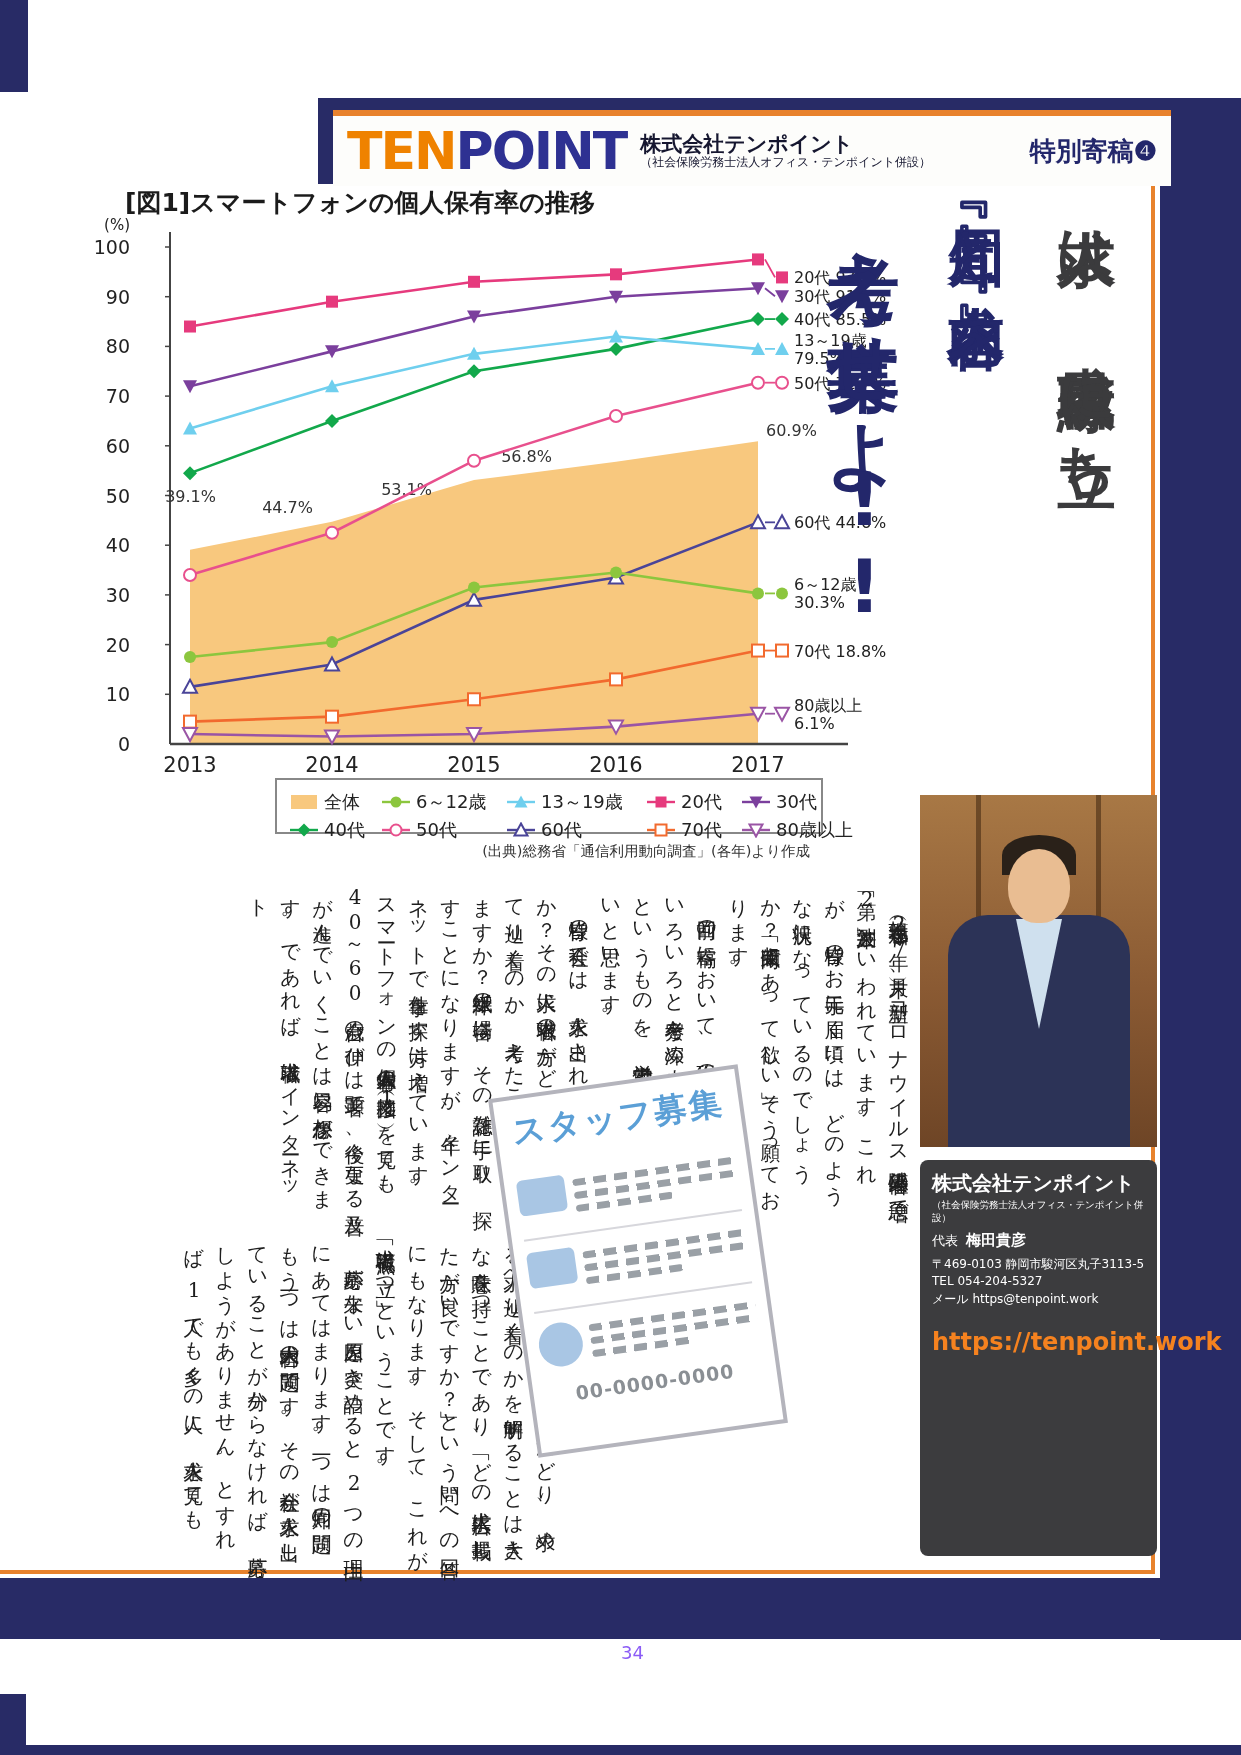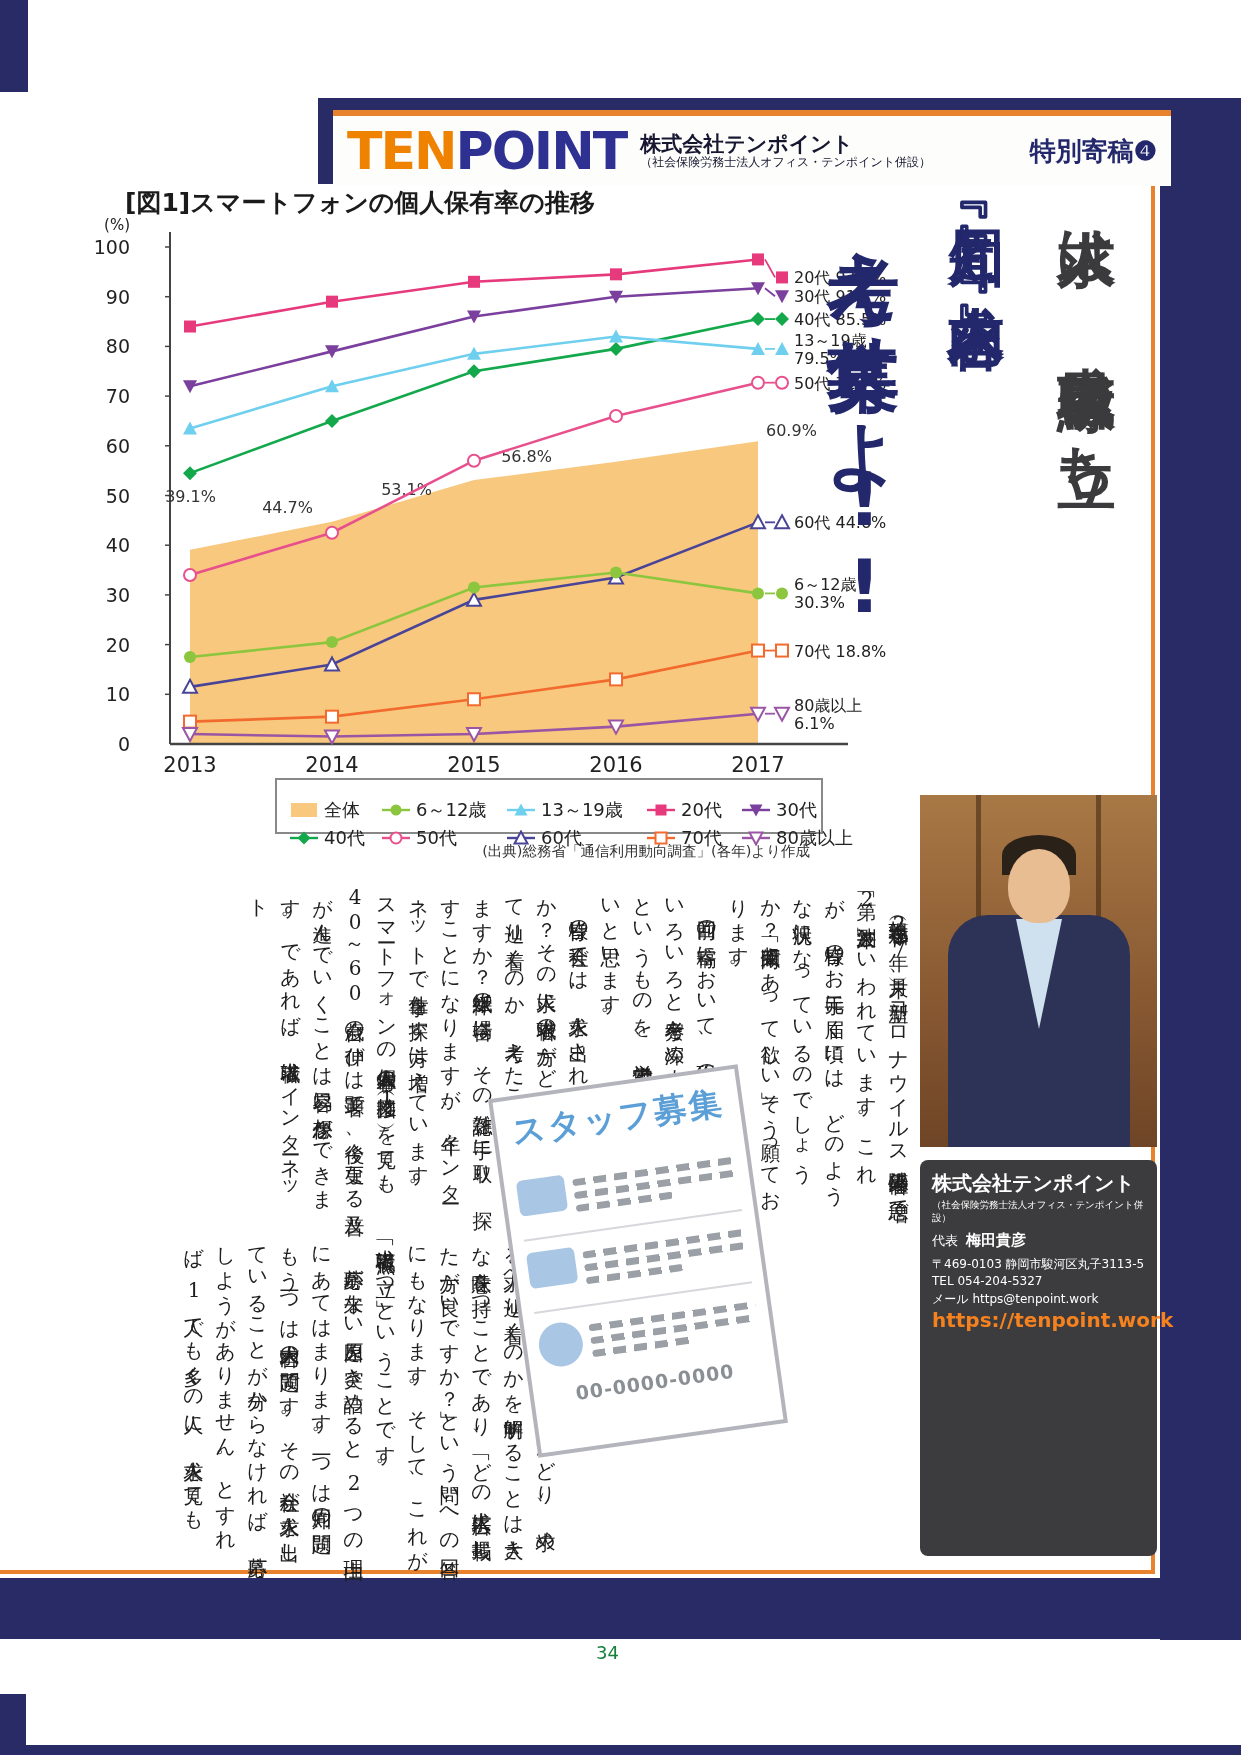"全体" .legend { padding: 16px 0 0 12px -> 8px 0 0 12px }
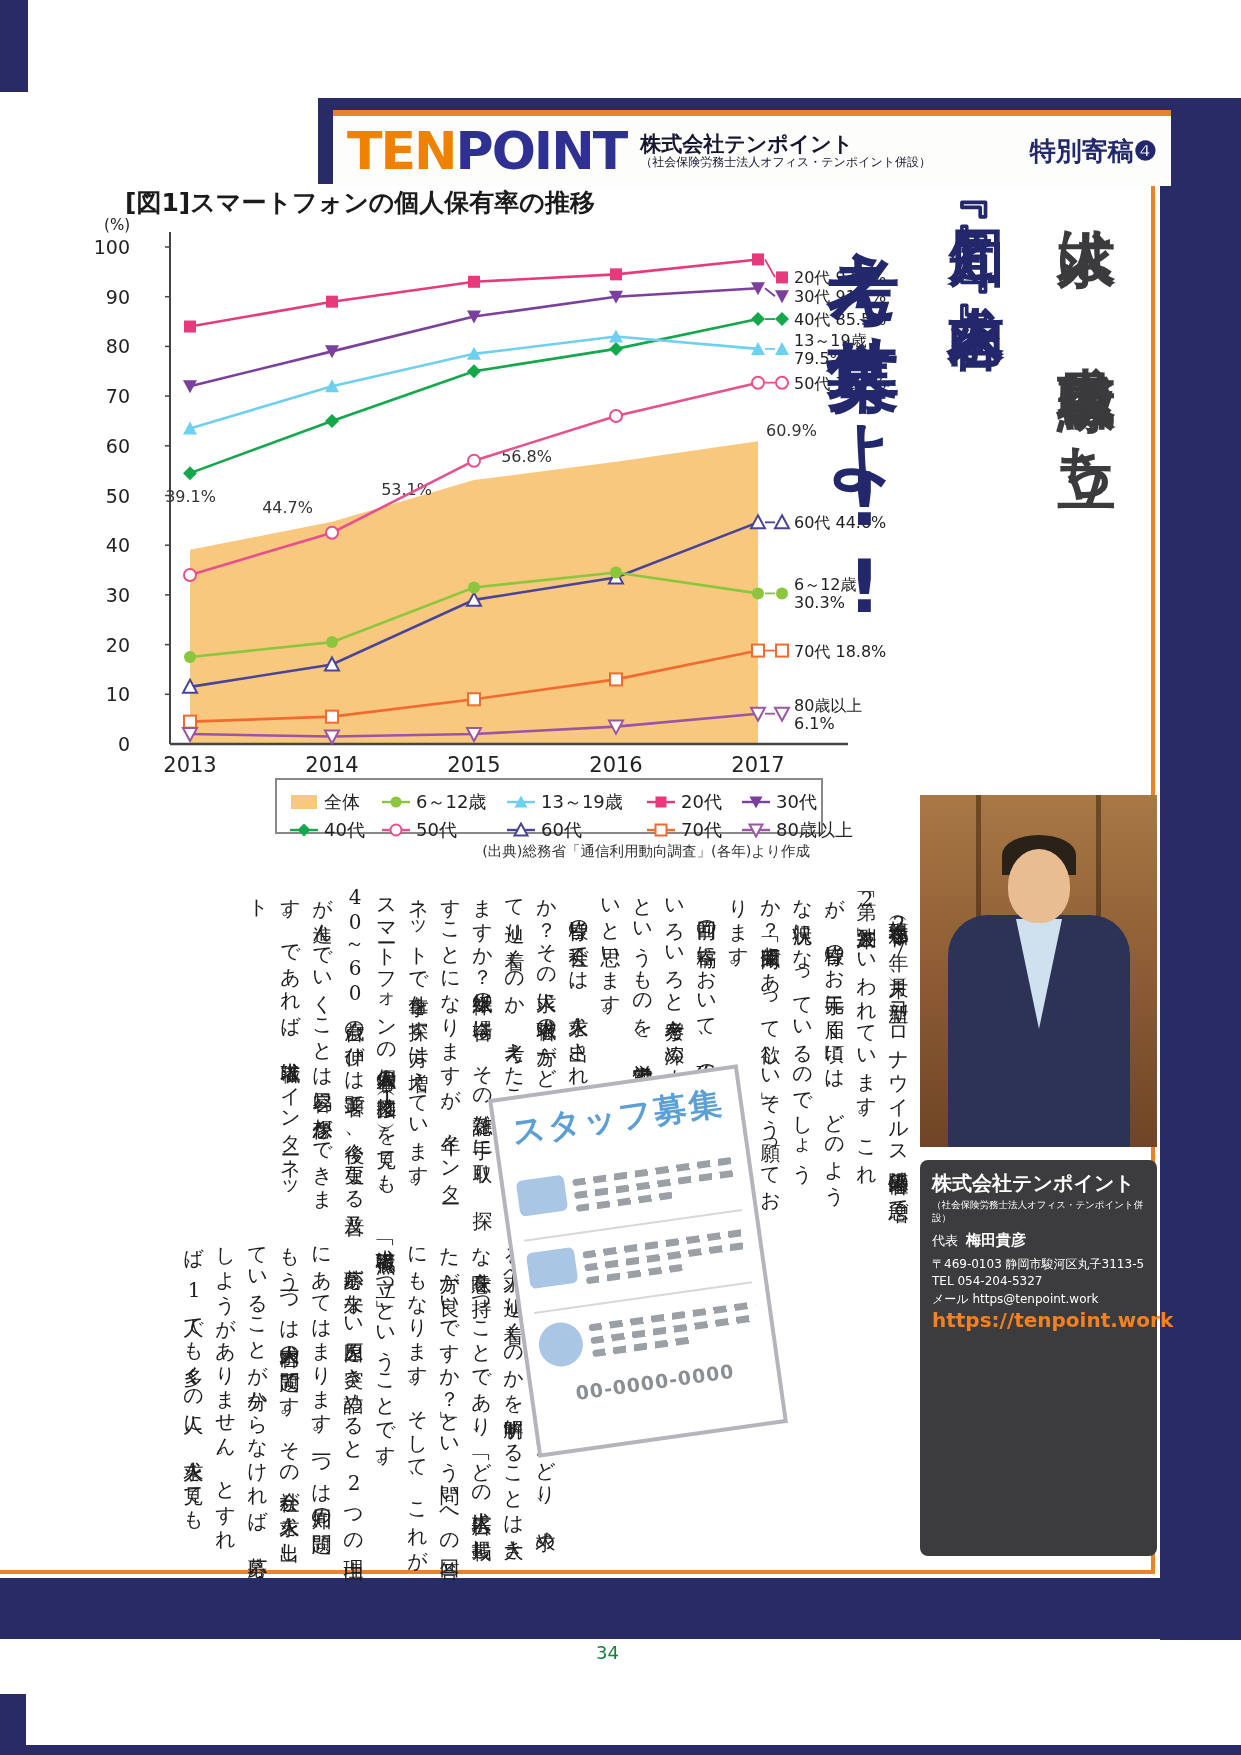"https://tenpoint.work" .info .url { font-size: 20px -> 24px; margin-top: 0 -> 20px }
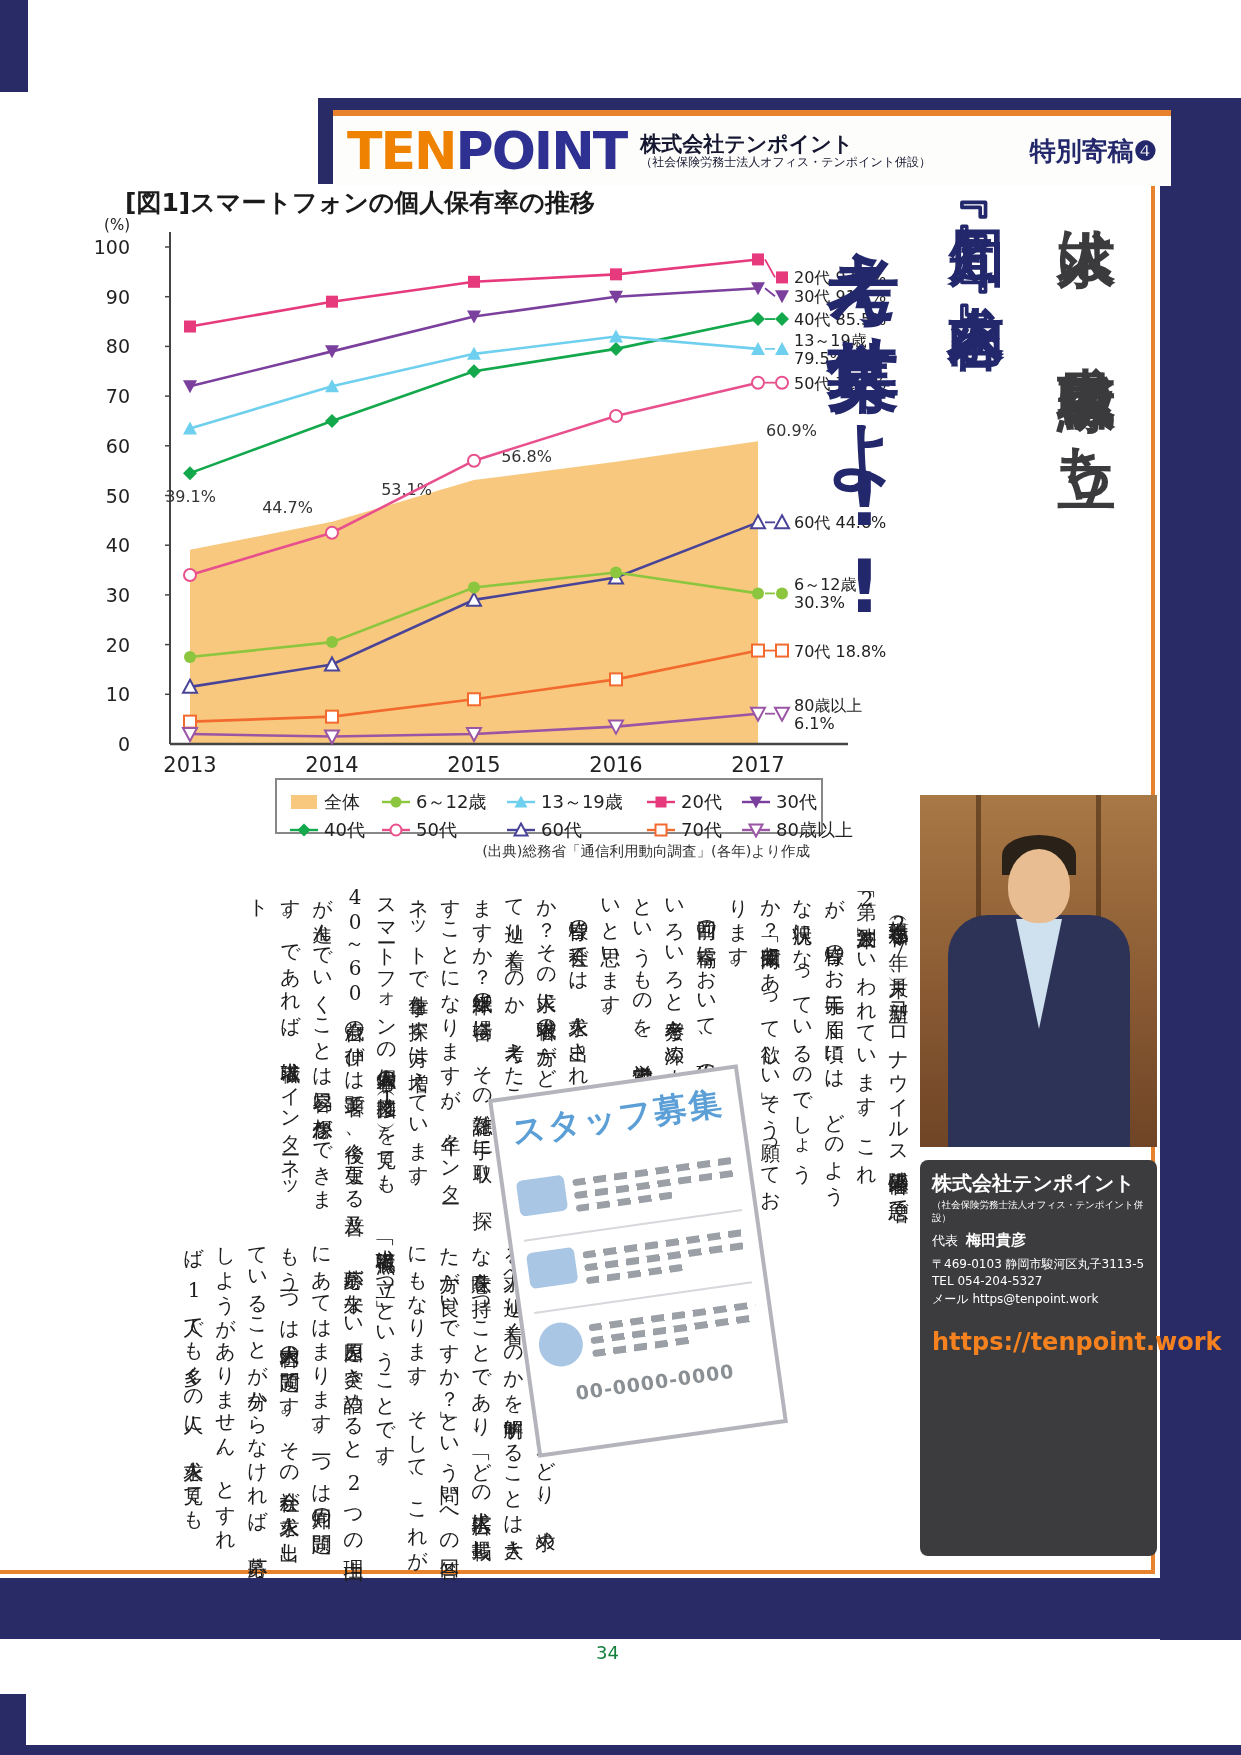"34" .pageno { color: #15803d -> #8b5cf6; text-align: left -> right }
